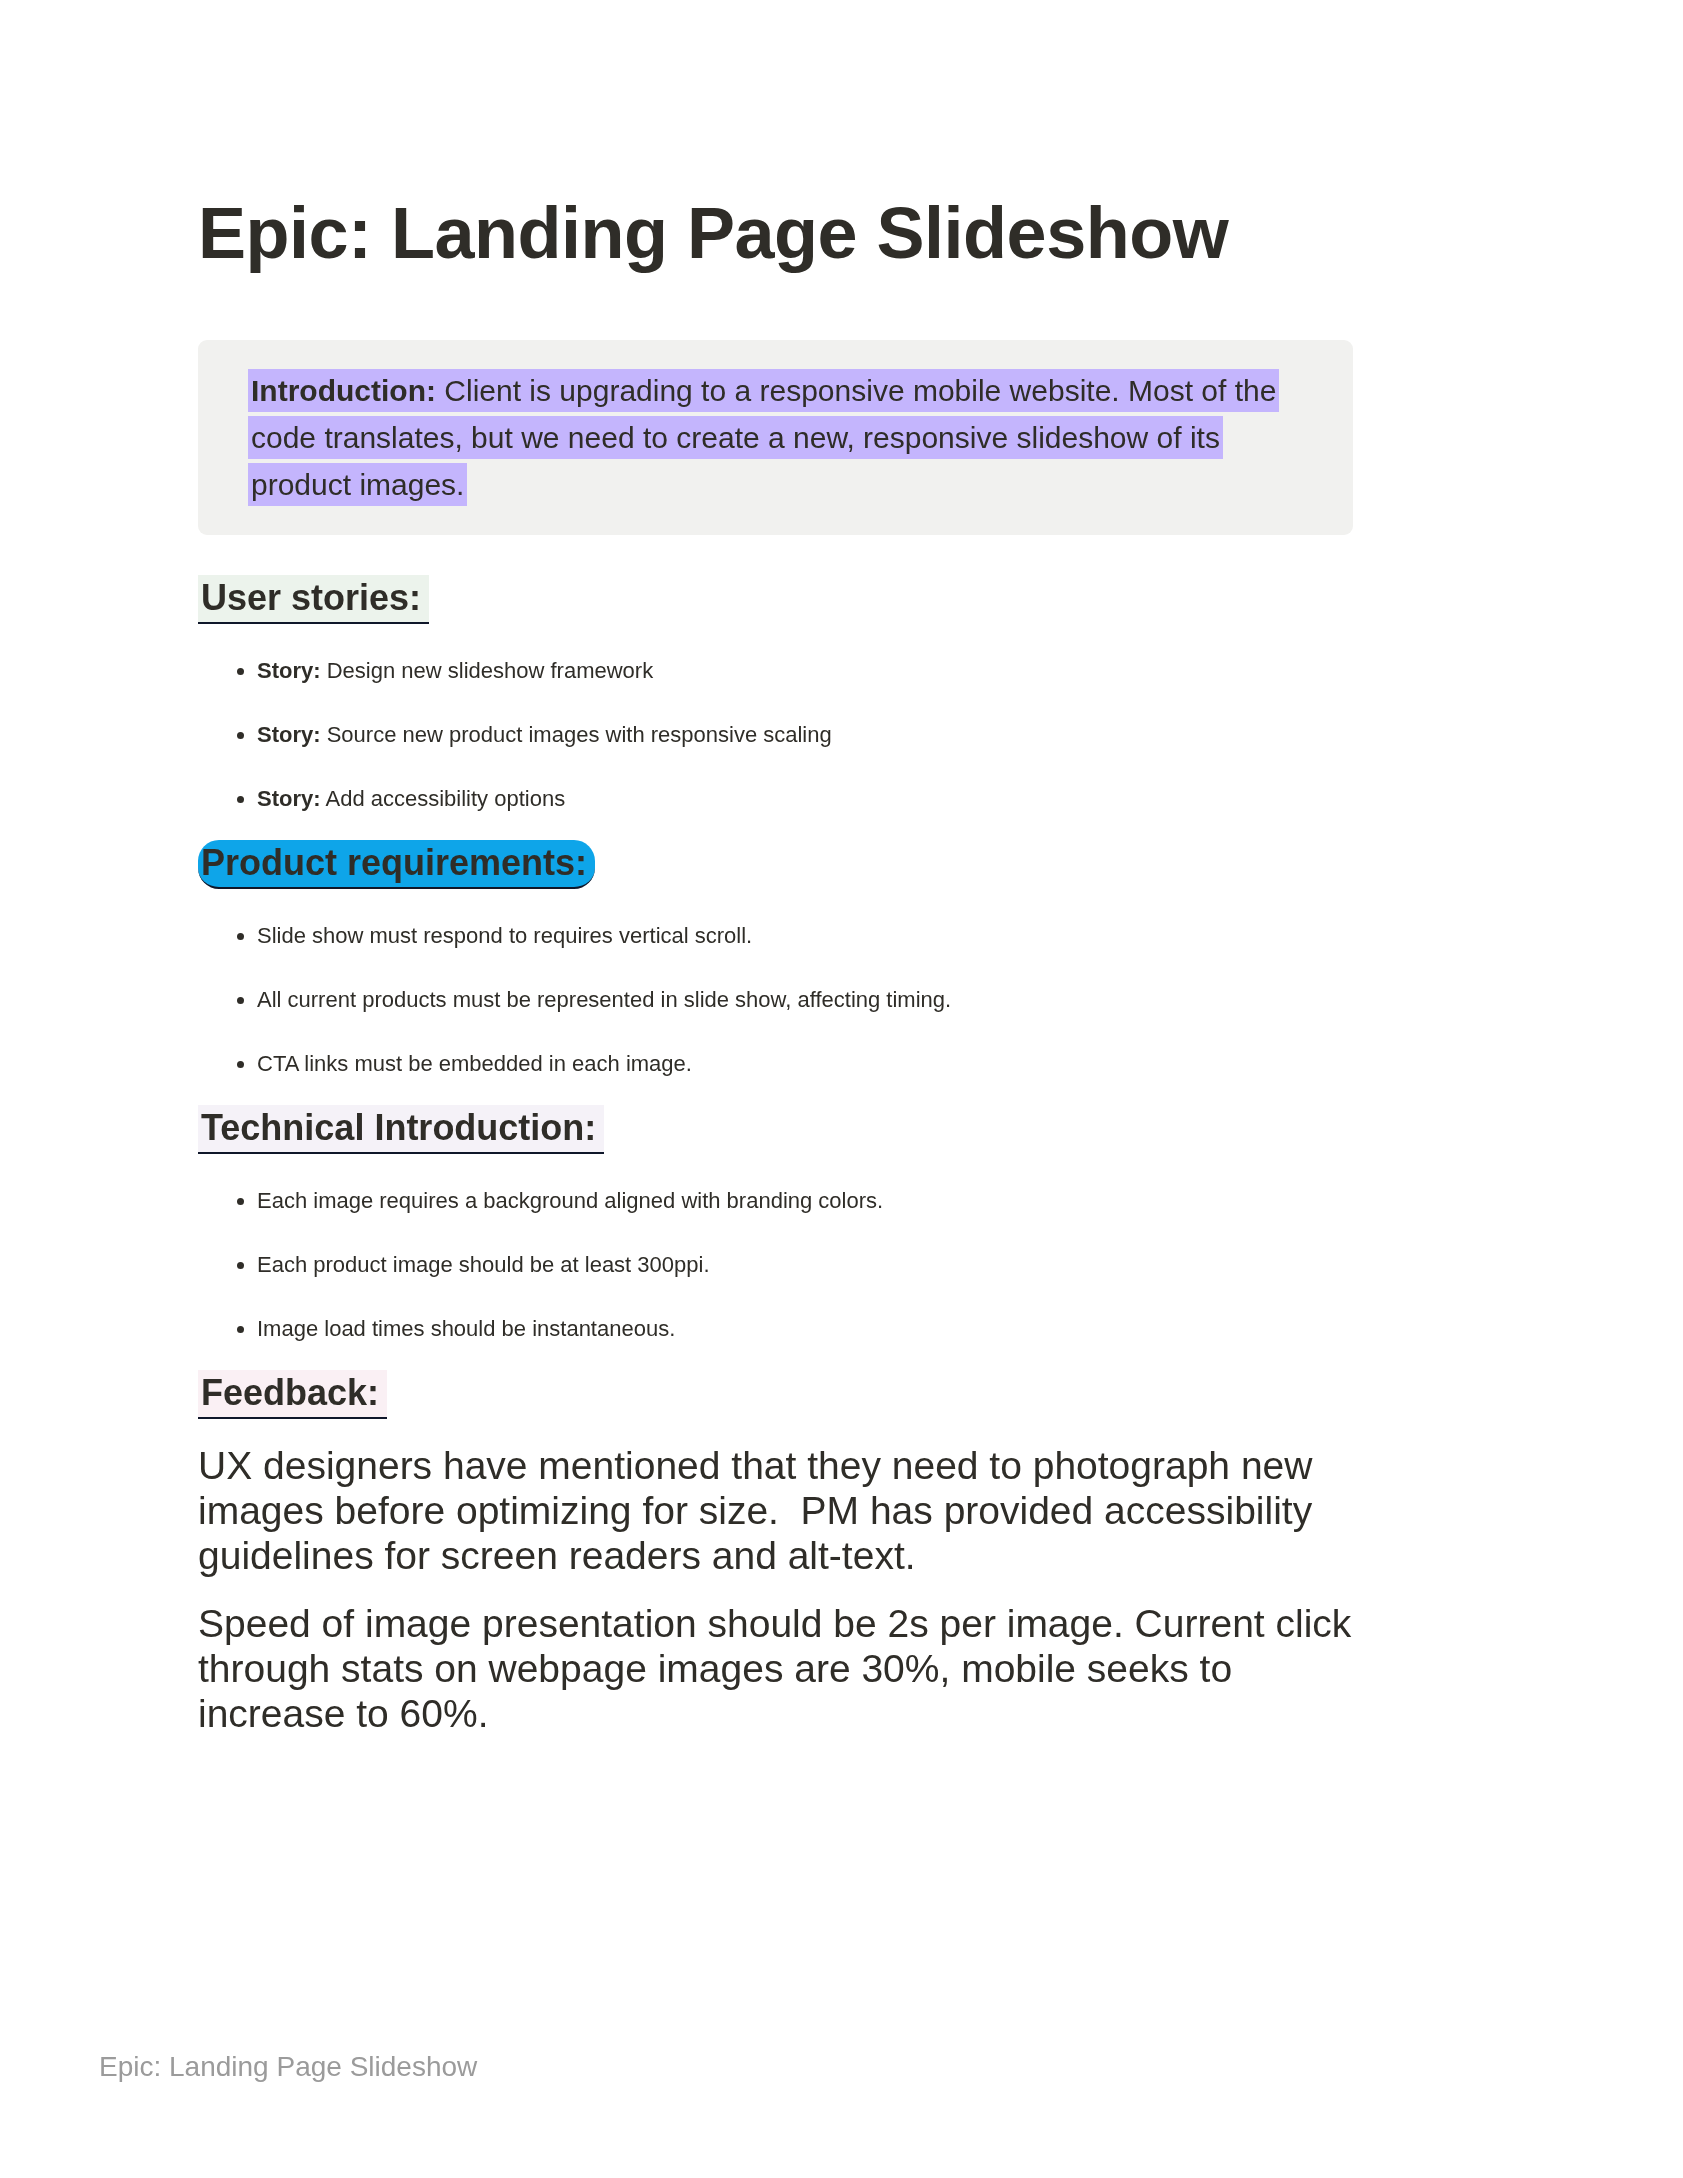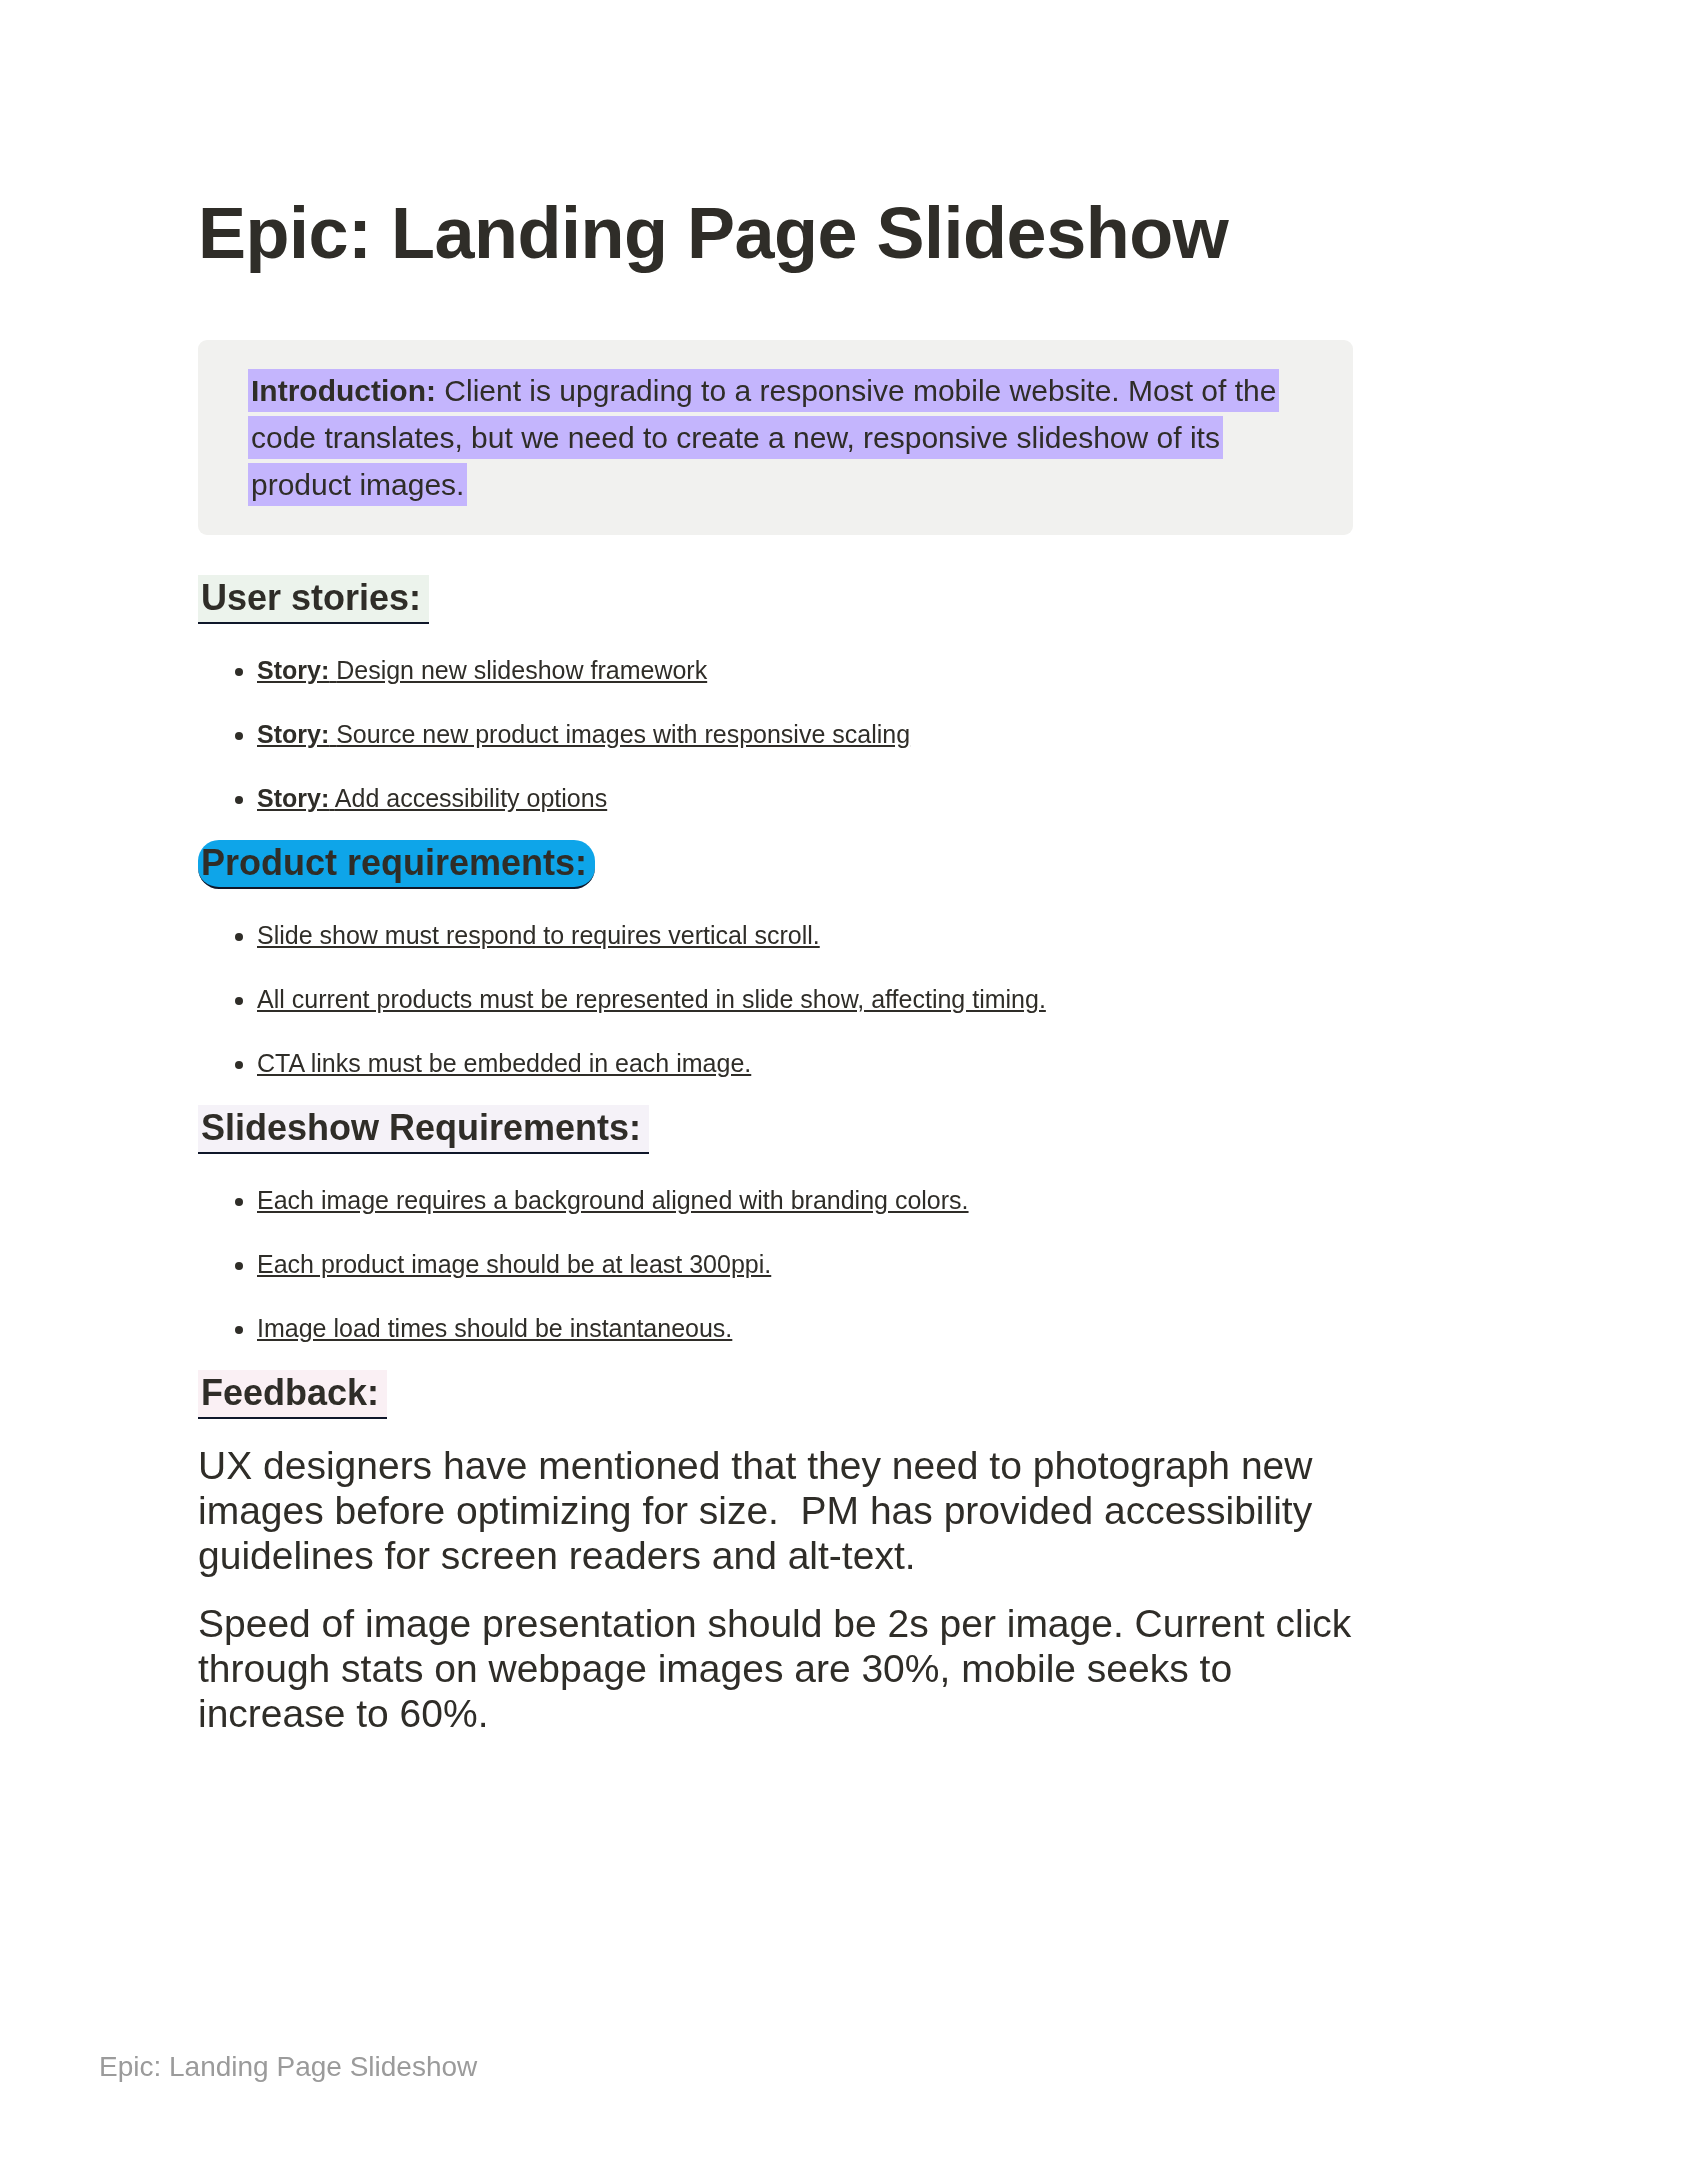"Story: Design new slideshow framework" ul.bullet-list li { font-size: 25px -> 22px; text-decoration: underline -> none }
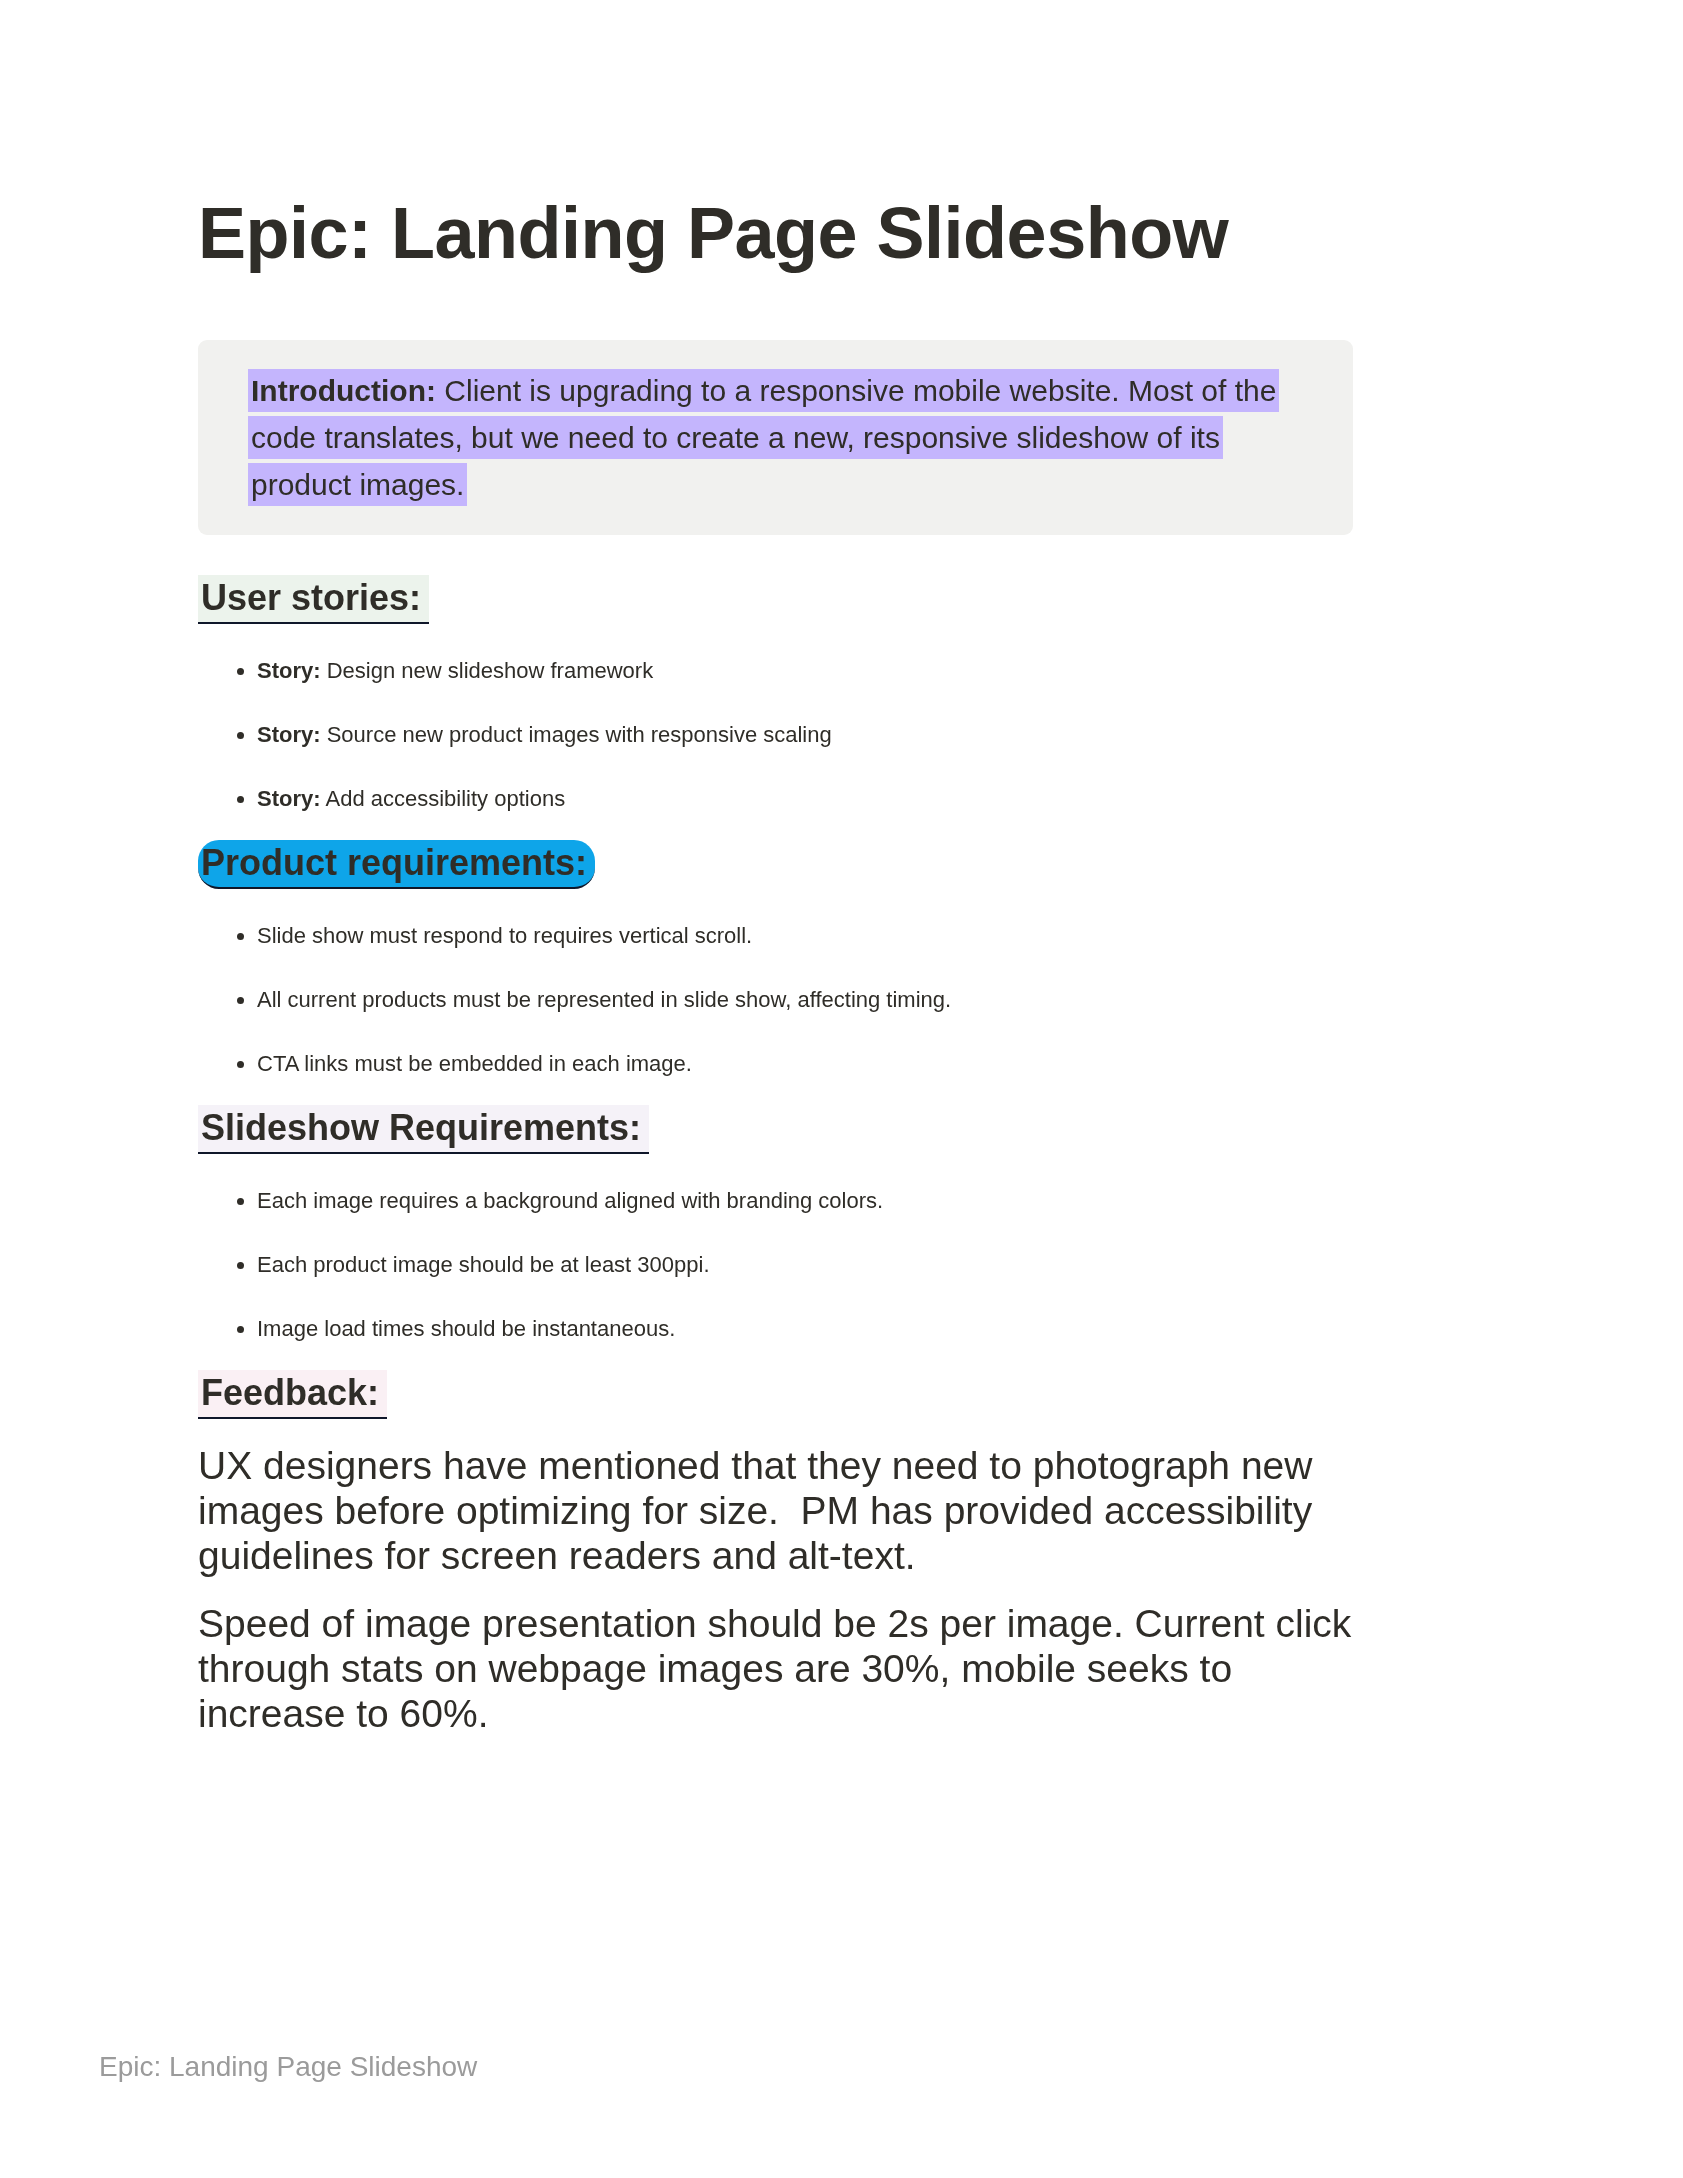"Slideshow Requirements:" span.hl-h { text: Slideshow Requirements -> Technical Introduction }
